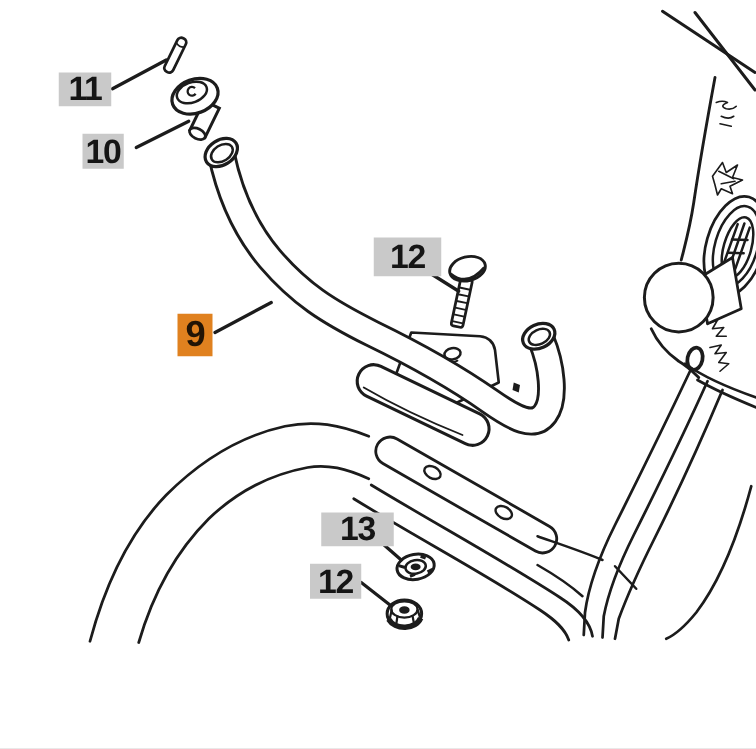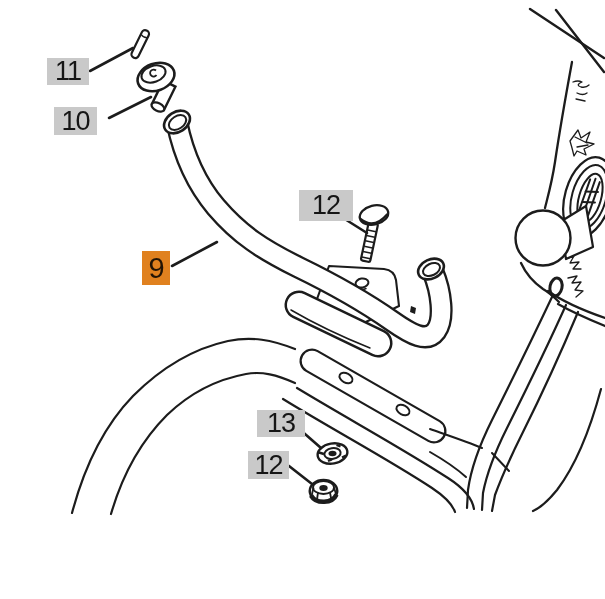"11" .label { font-weight: normal -> bold }
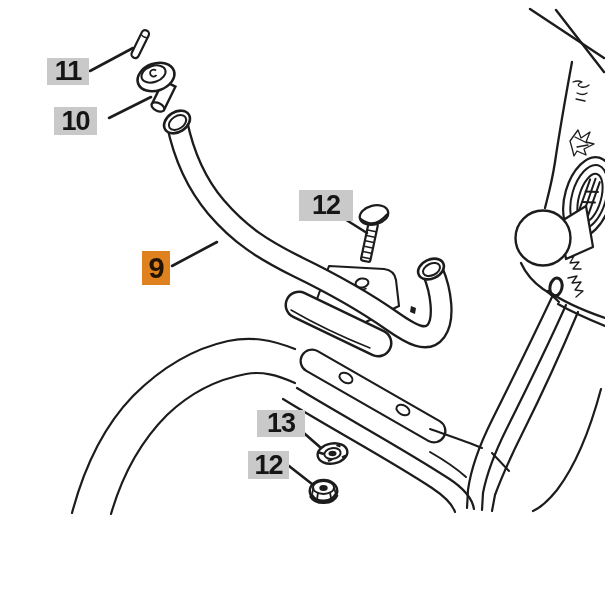"10" div.label { left: 54px -> 66px; width: 43px -> 33px }
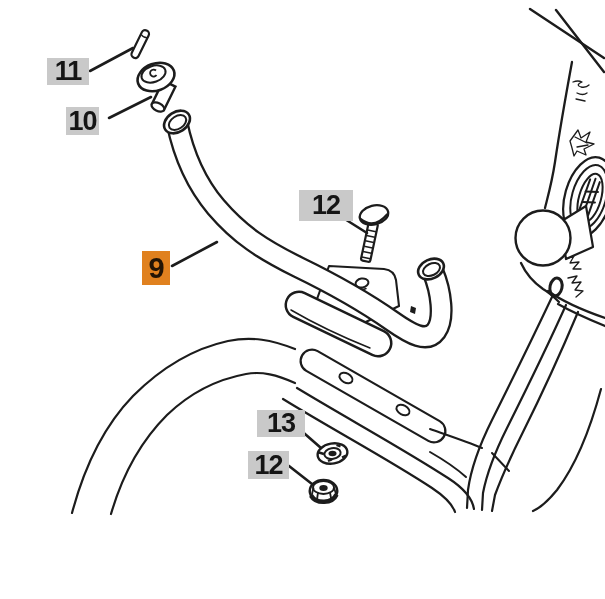"13" div.label { width: 48px -> 58px }
